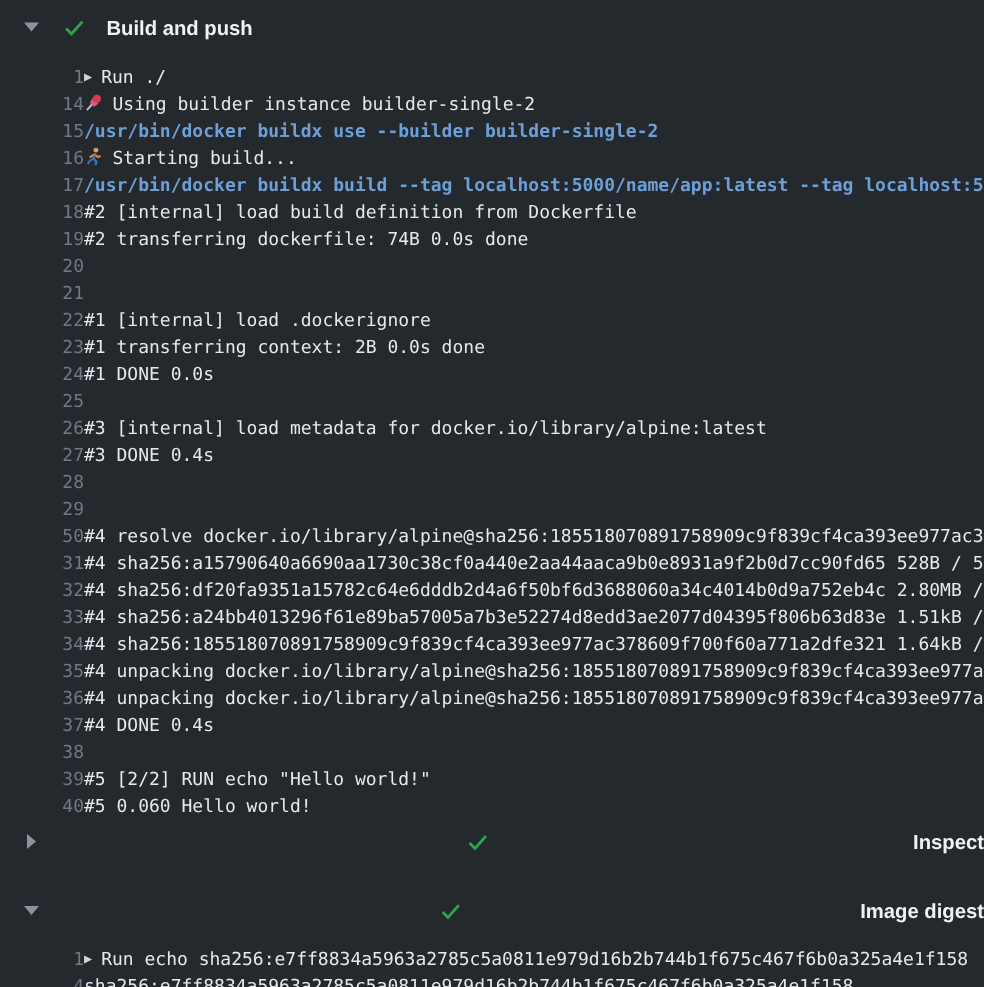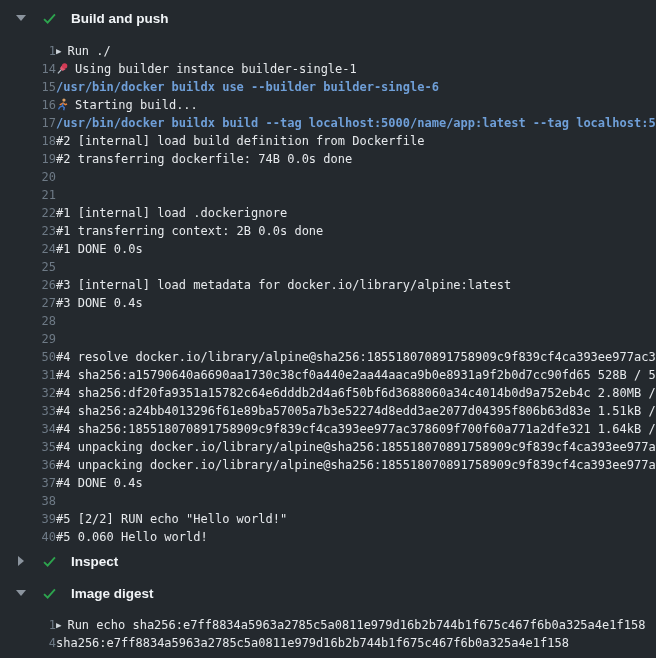"Using builder instance builder-single-1" span { text: builder-single-1 -> builder-single-2 }
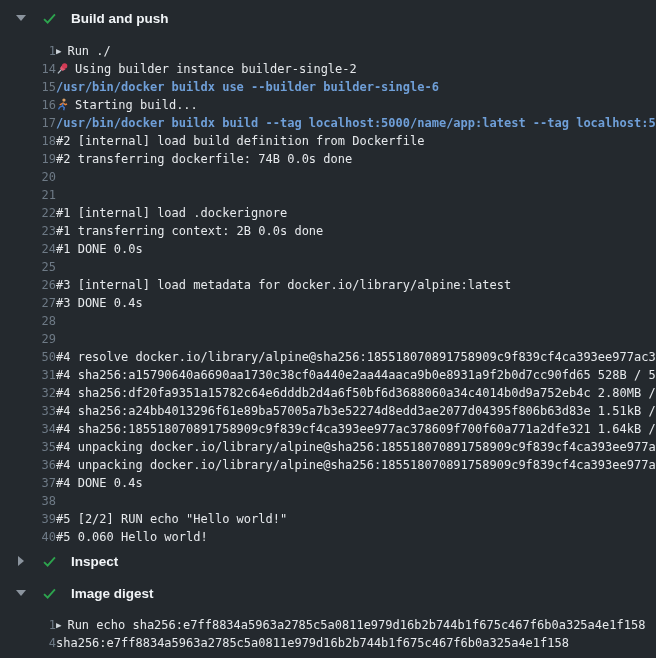"/usr/bin/docker buildx use --builder" span { text: builder-single-6 -> builder-single-2 }
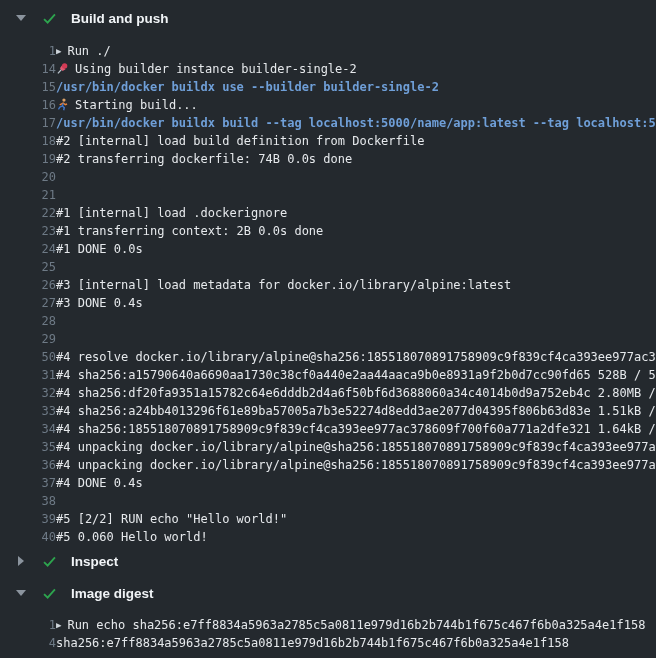"Inspect" .section-header.compact { justify-content: none -> space-between }
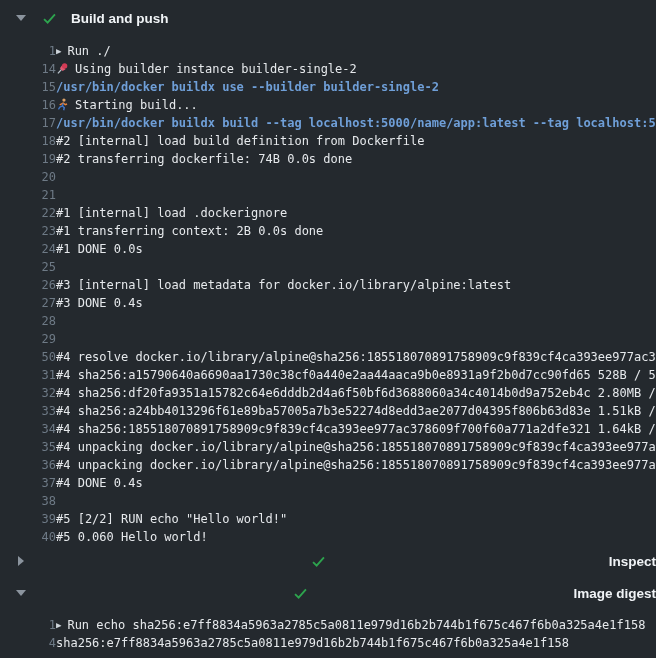"Image digest" .section-header.digest { margin-top: 6px -> 20px }
